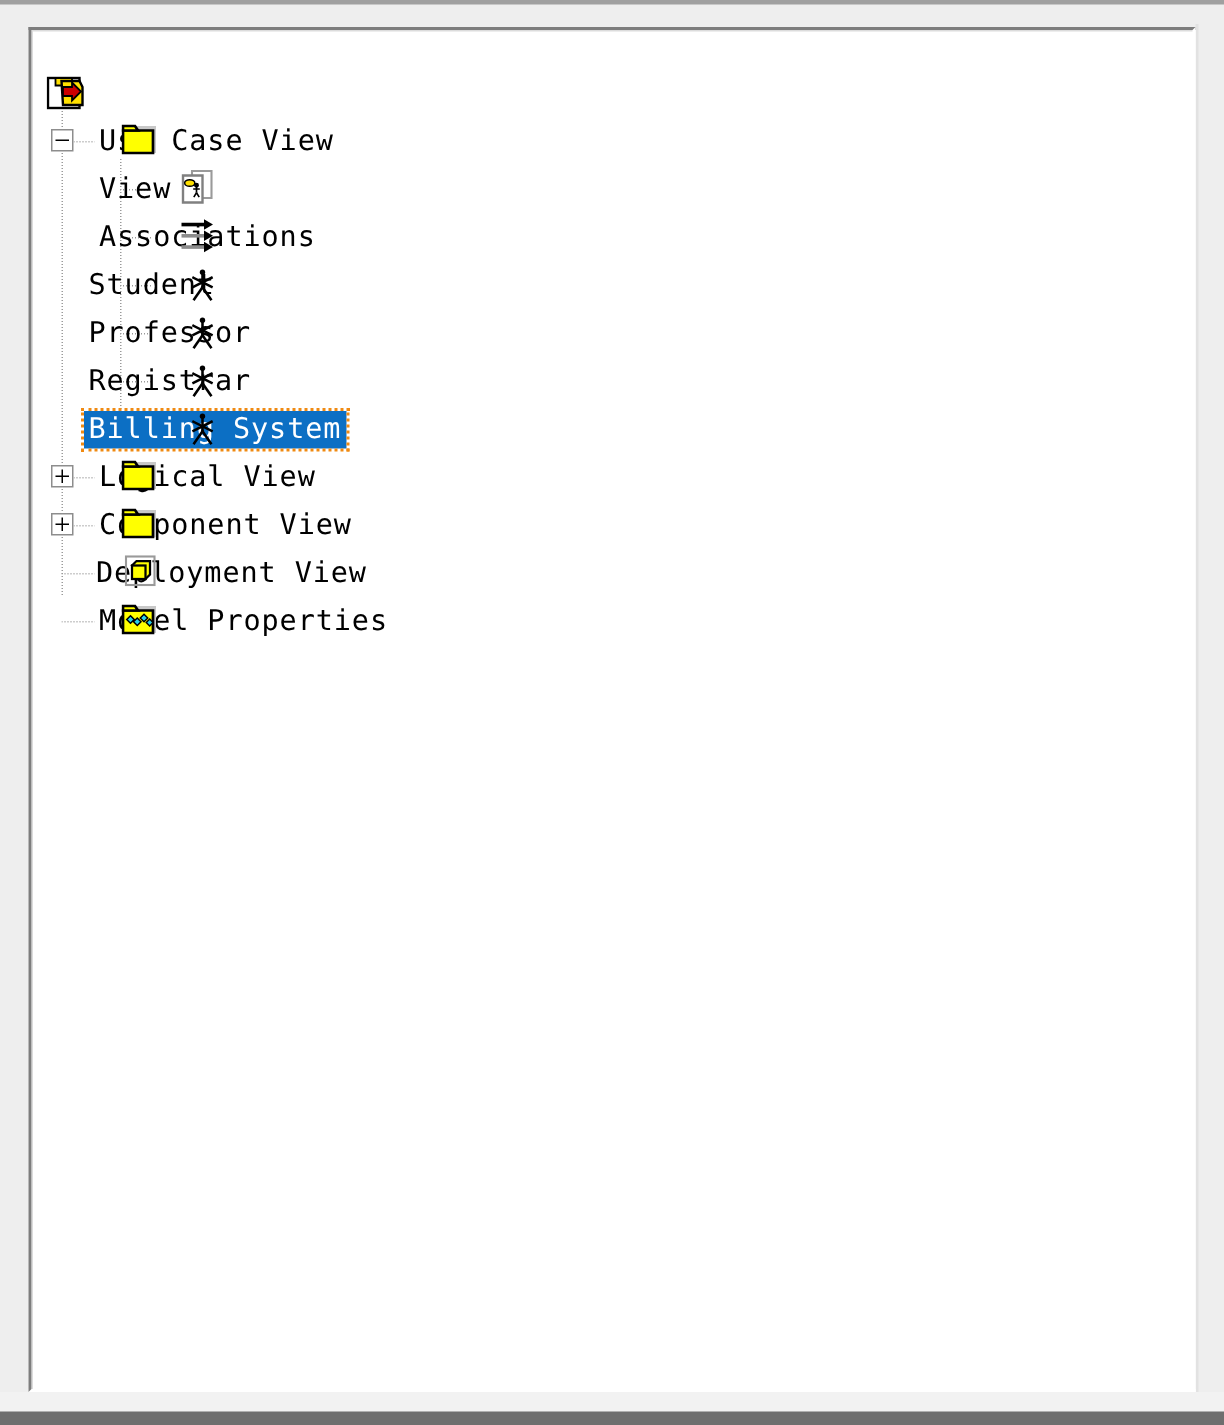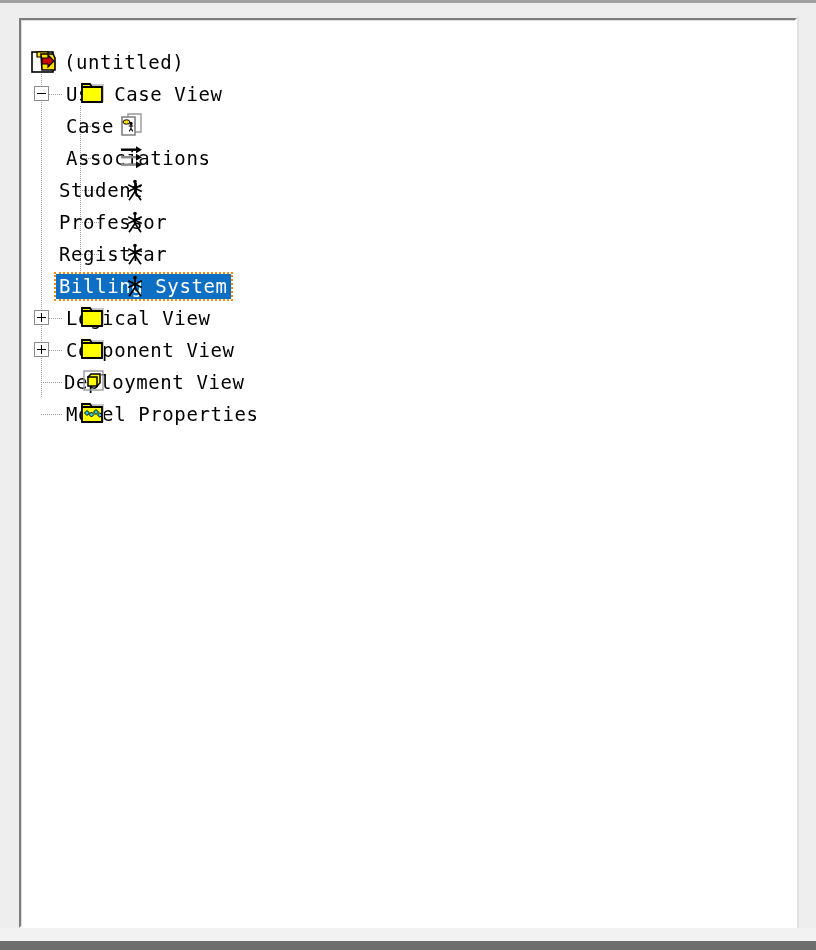"(untitled)" span.node-label { html: <span>(untitled)</span> -> none }
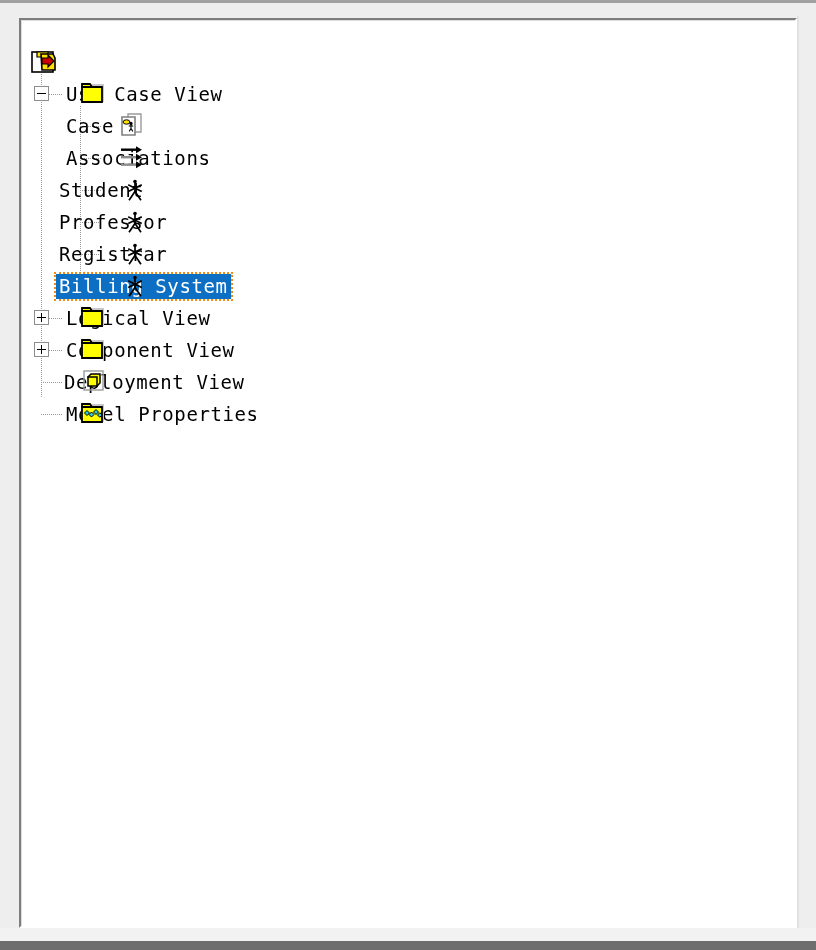"Case" span.node-label { text: Case -> View }
